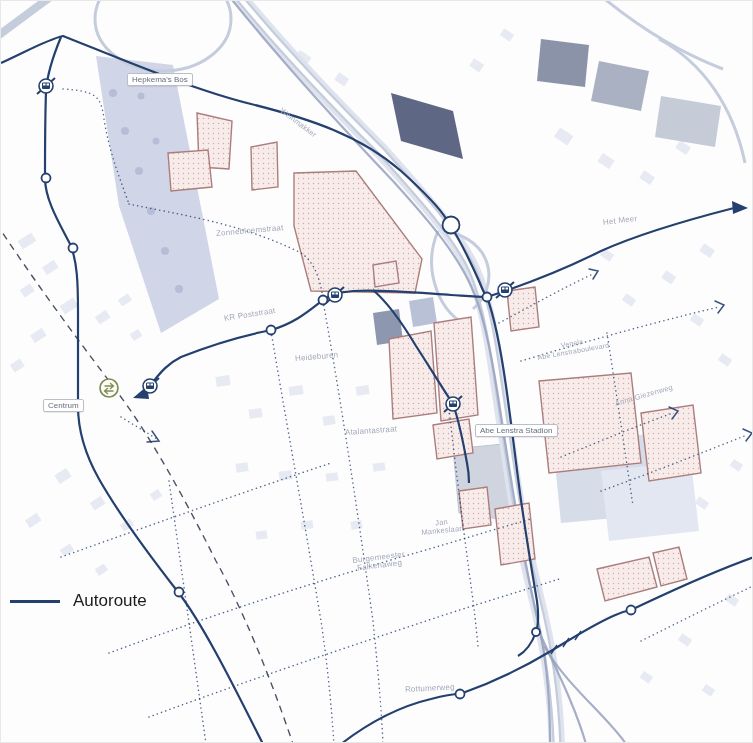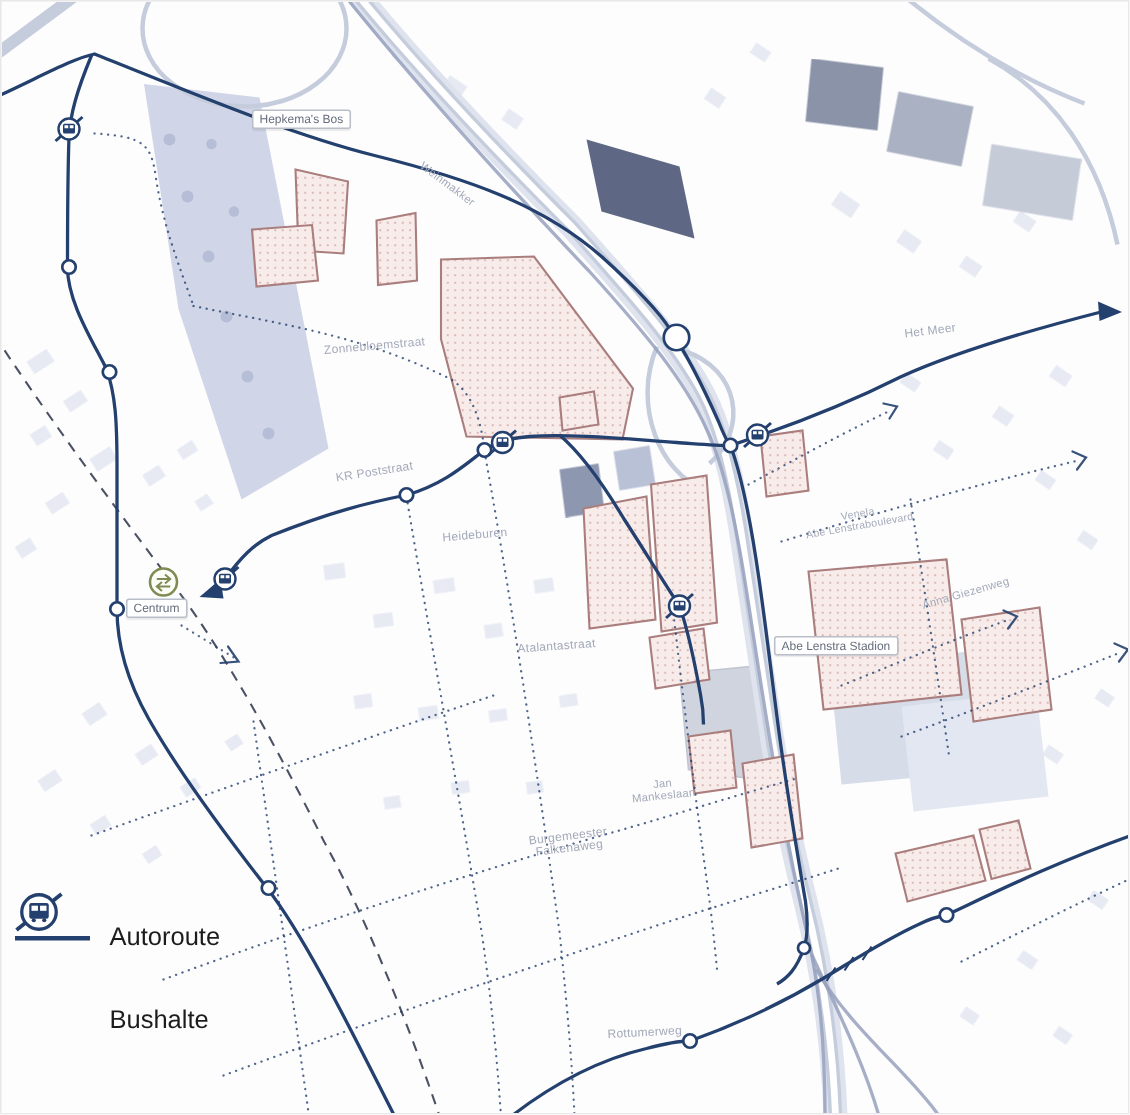"Hepkema's Bos" .boxlabel { margin-left: 41px -> none }
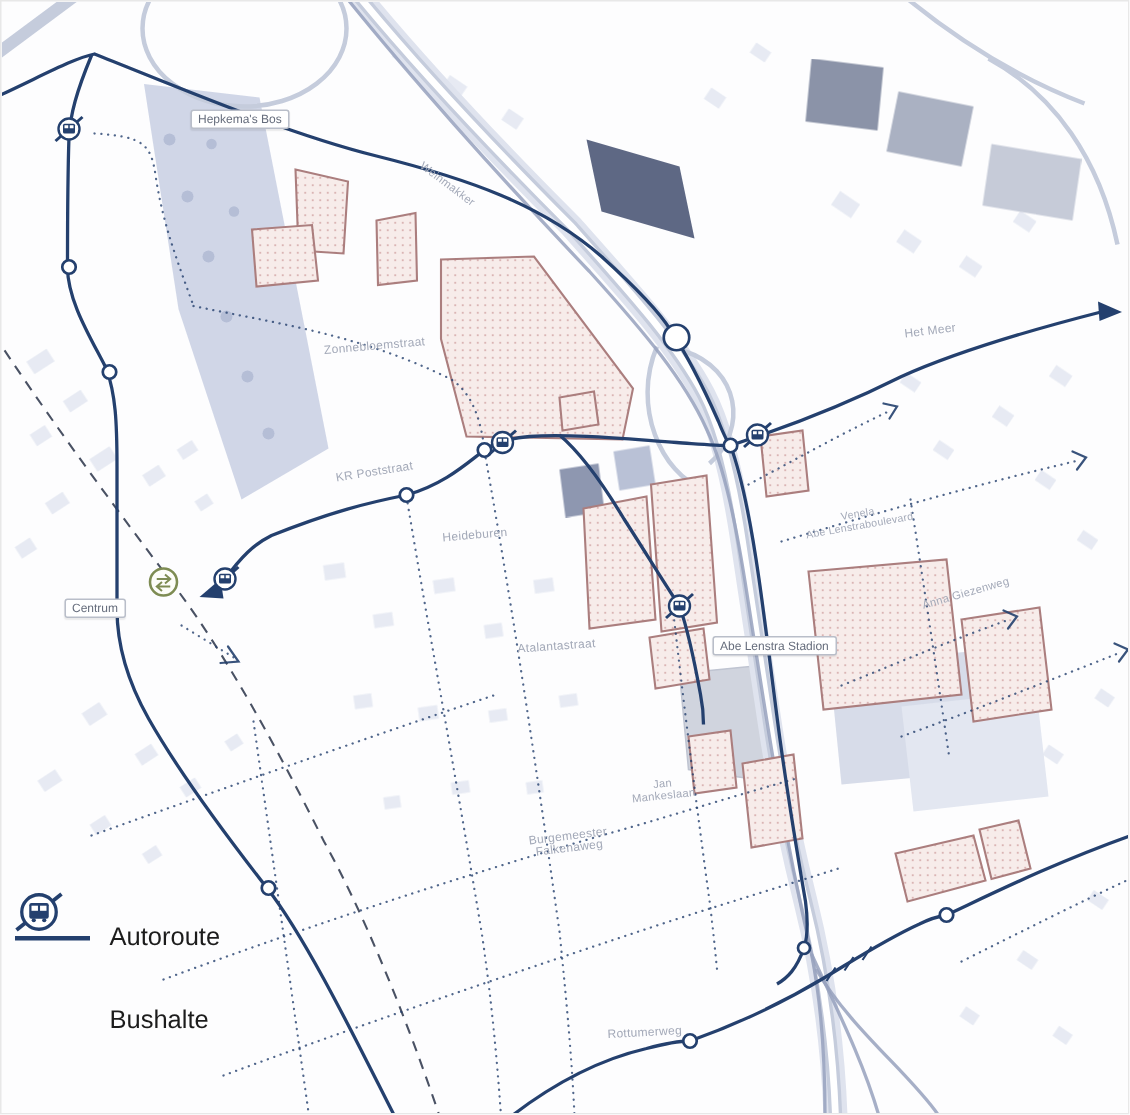"Autoroute" .legend-row { margin-top: 24px -> none }
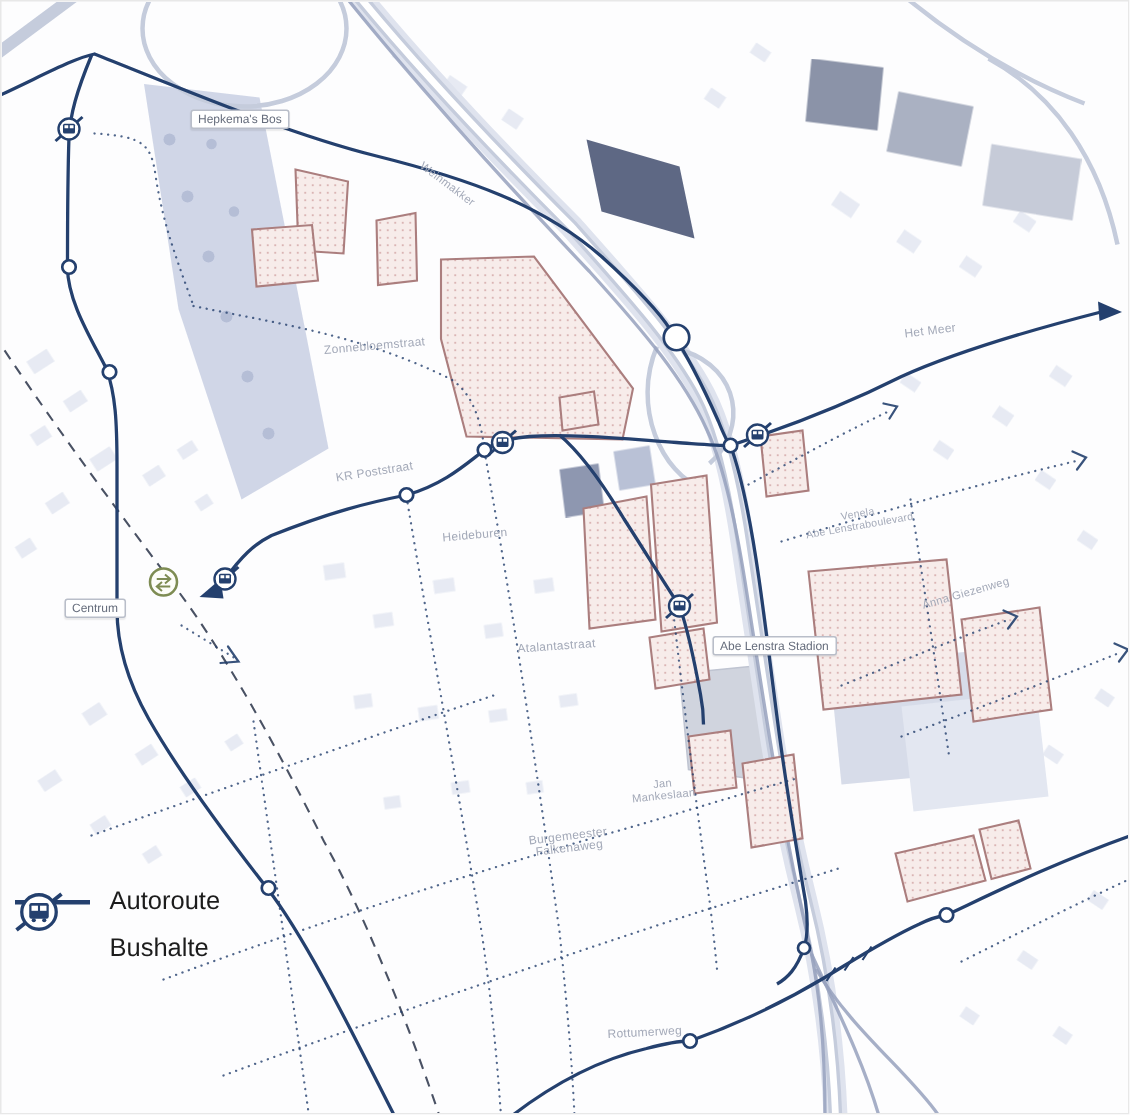"Bushalte" div.legend-row { html: <div> <span> <svg> <line></line> <circle></circle> <rect></rect> <rect></rect> <rect></rect> <circle></circle> <circle></circle> </svg> </span> <span>Bushalte</span> </div> -> none }
